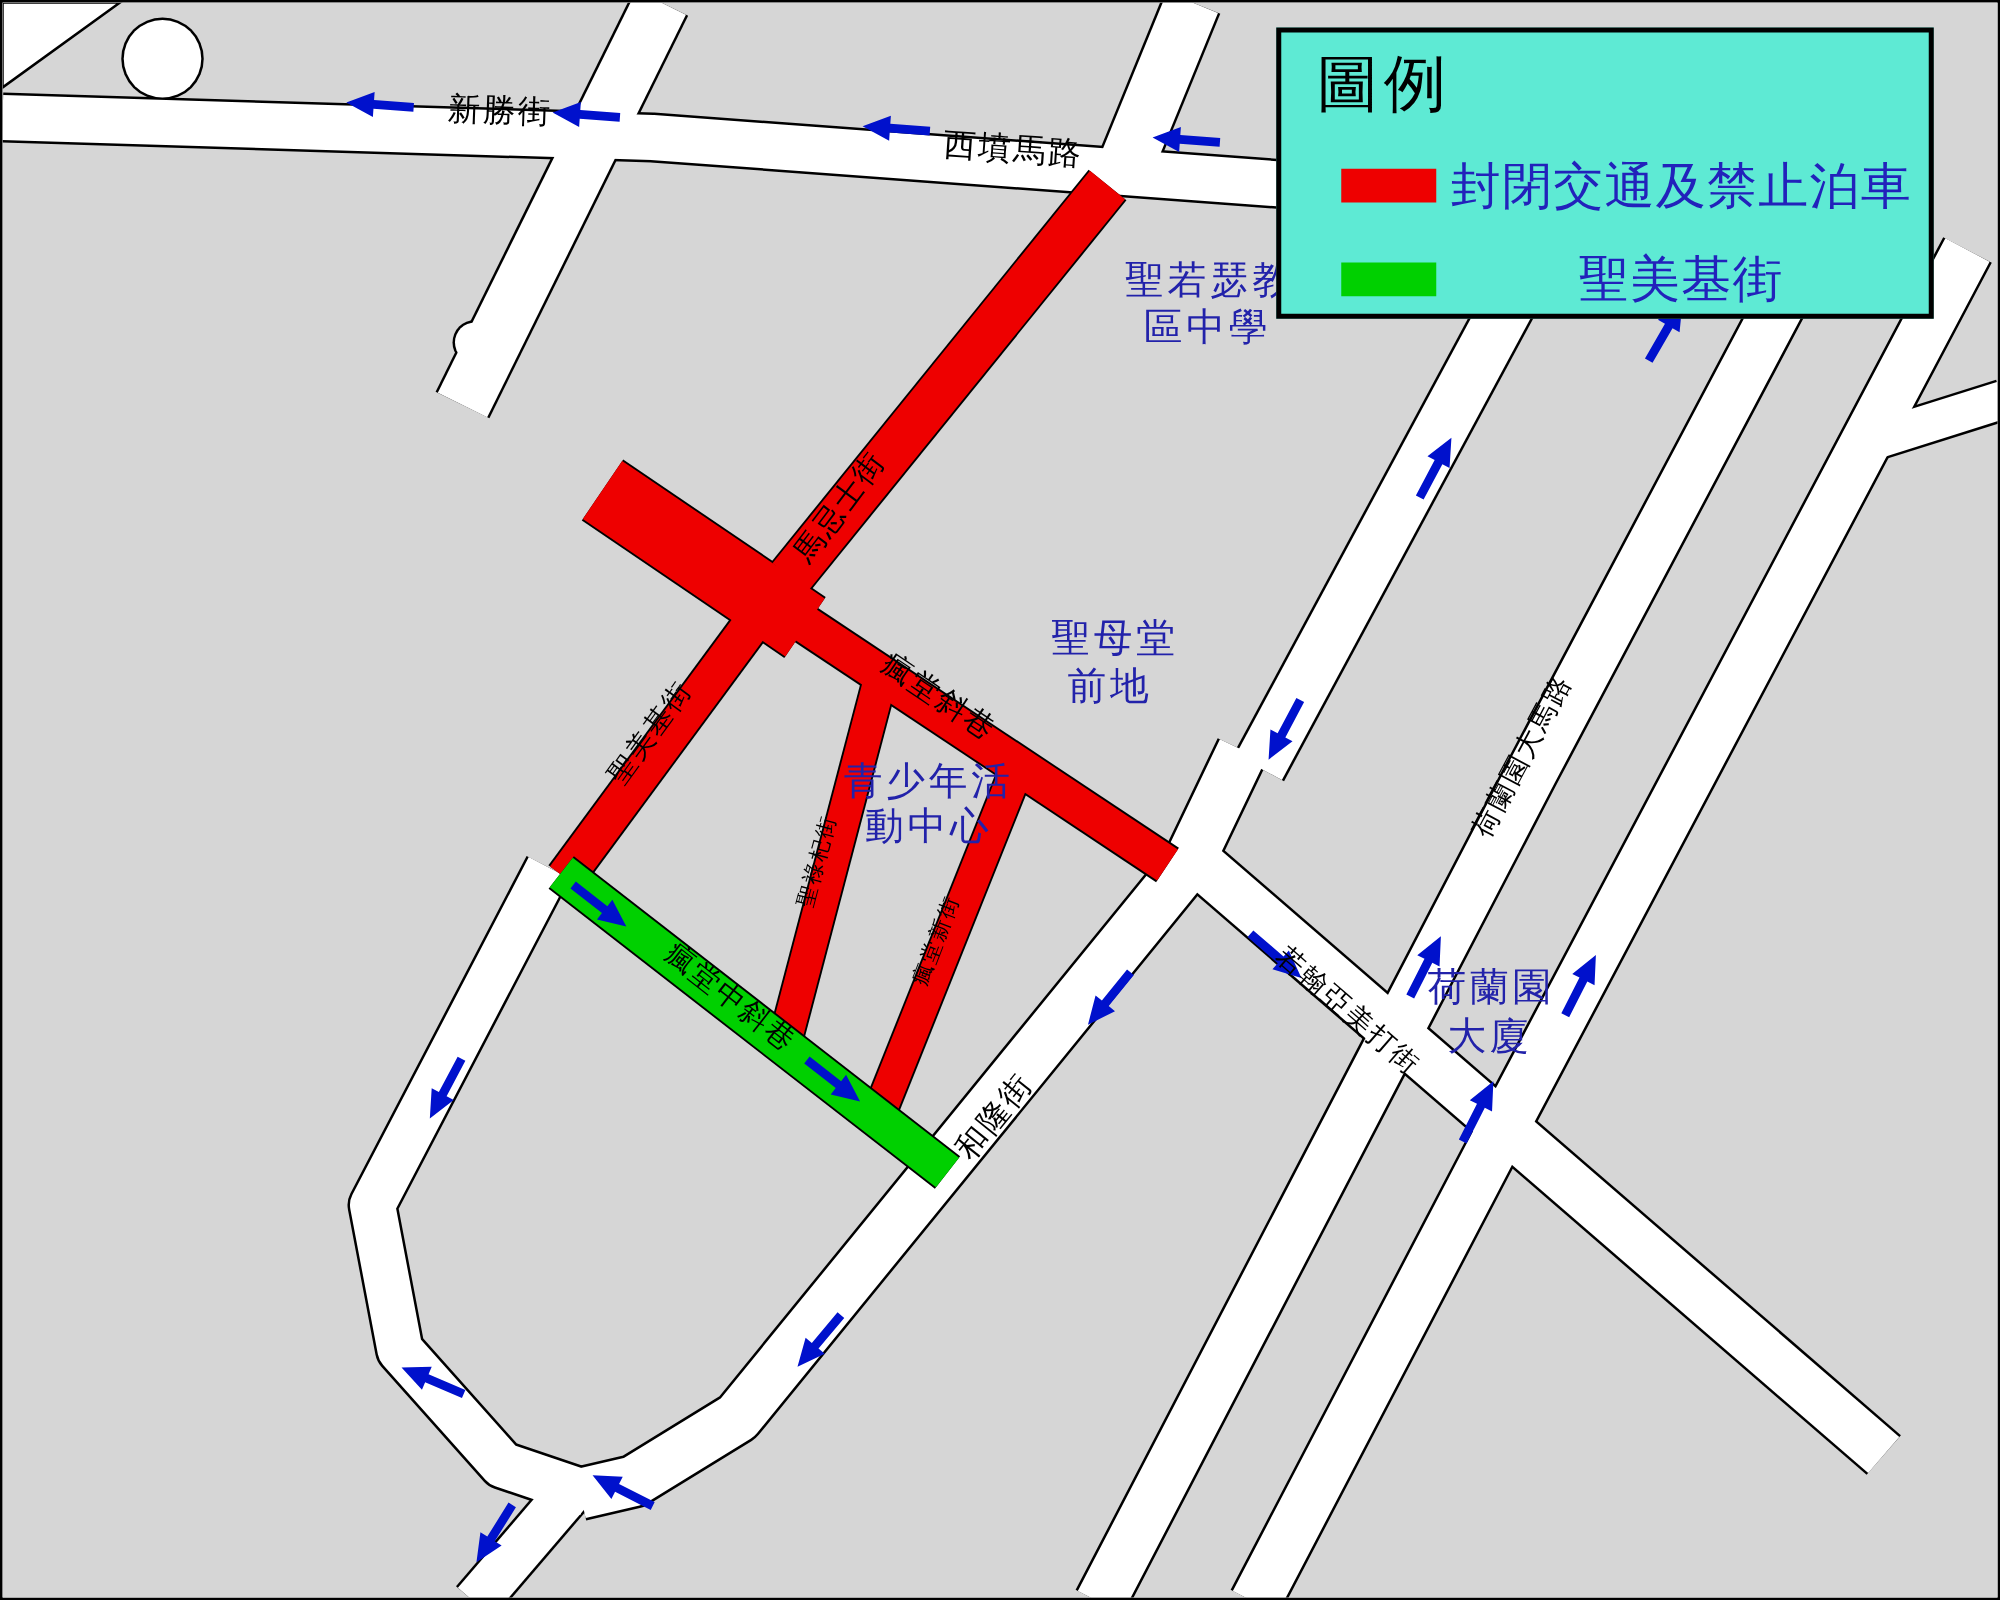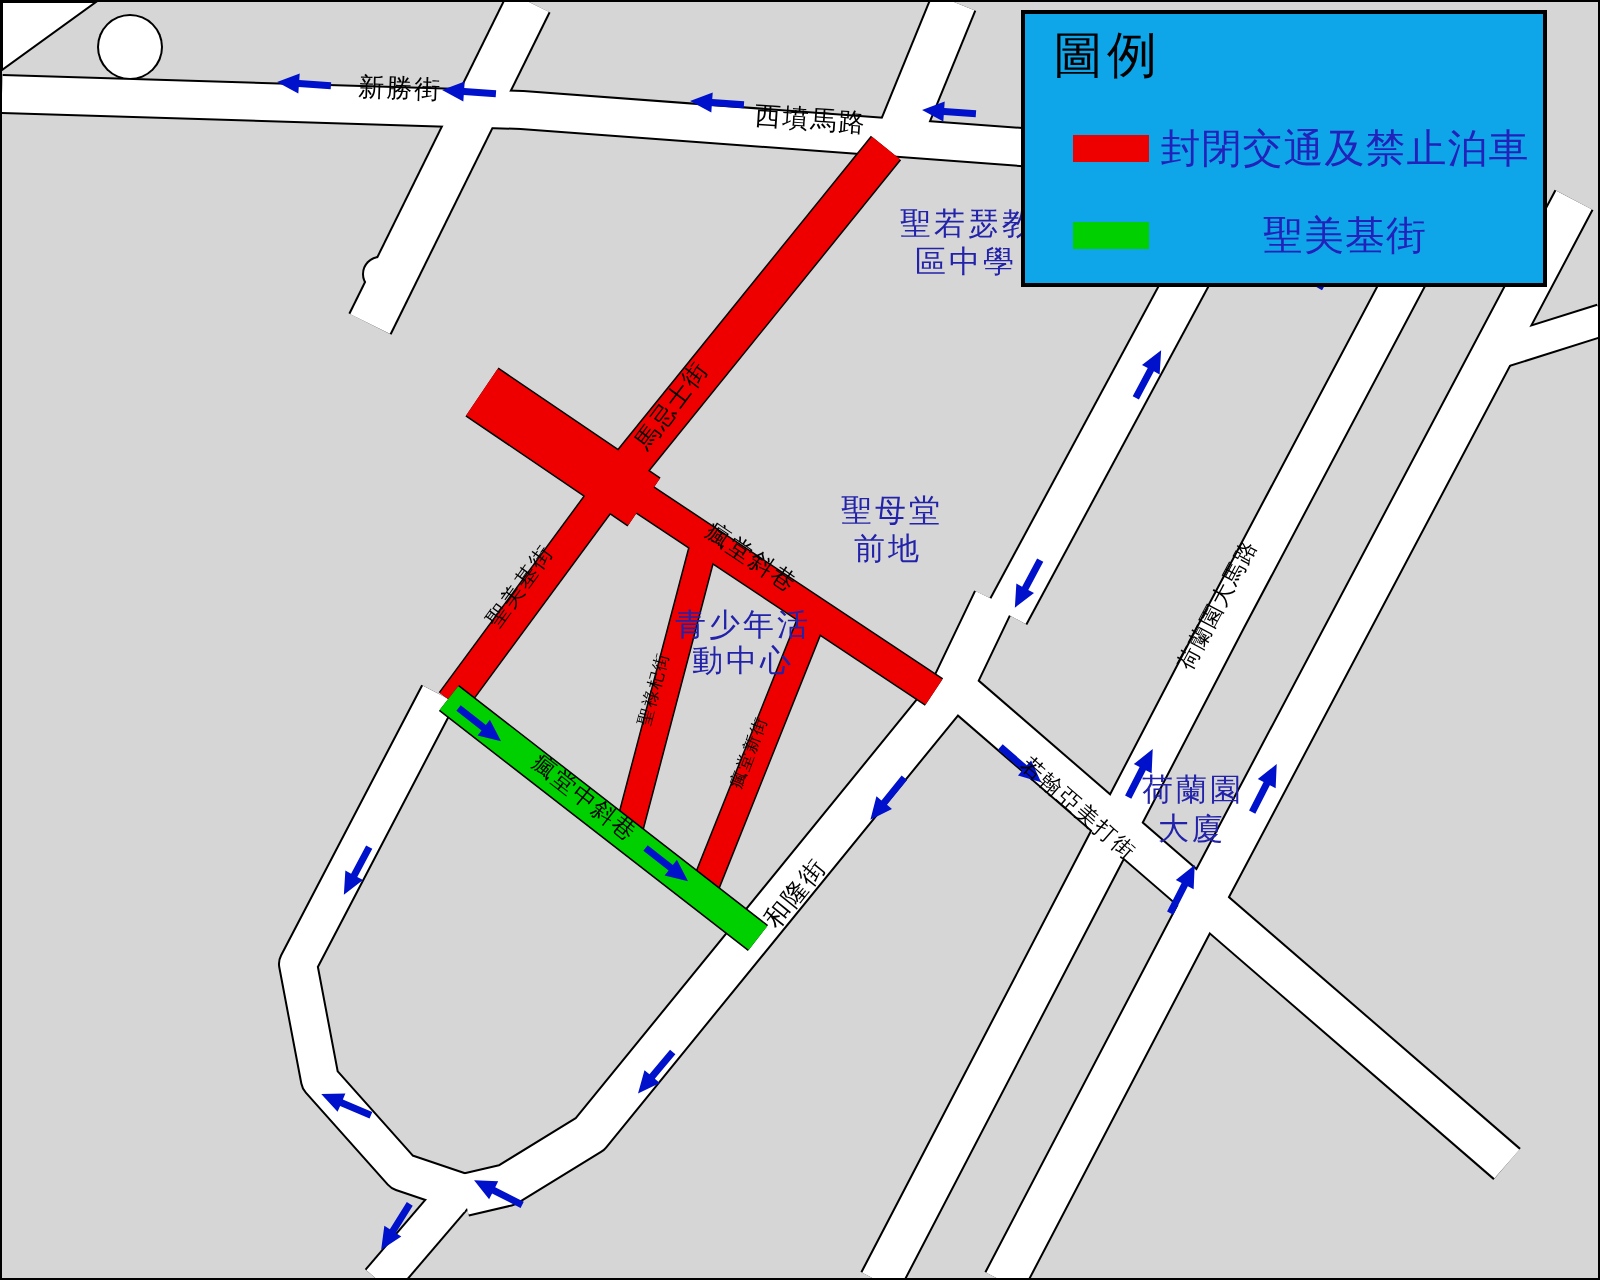"圖例" .legend { background: #0ea5e9 -> #5eead4; height: 277px -> 233px; top: 8px -> 20px }
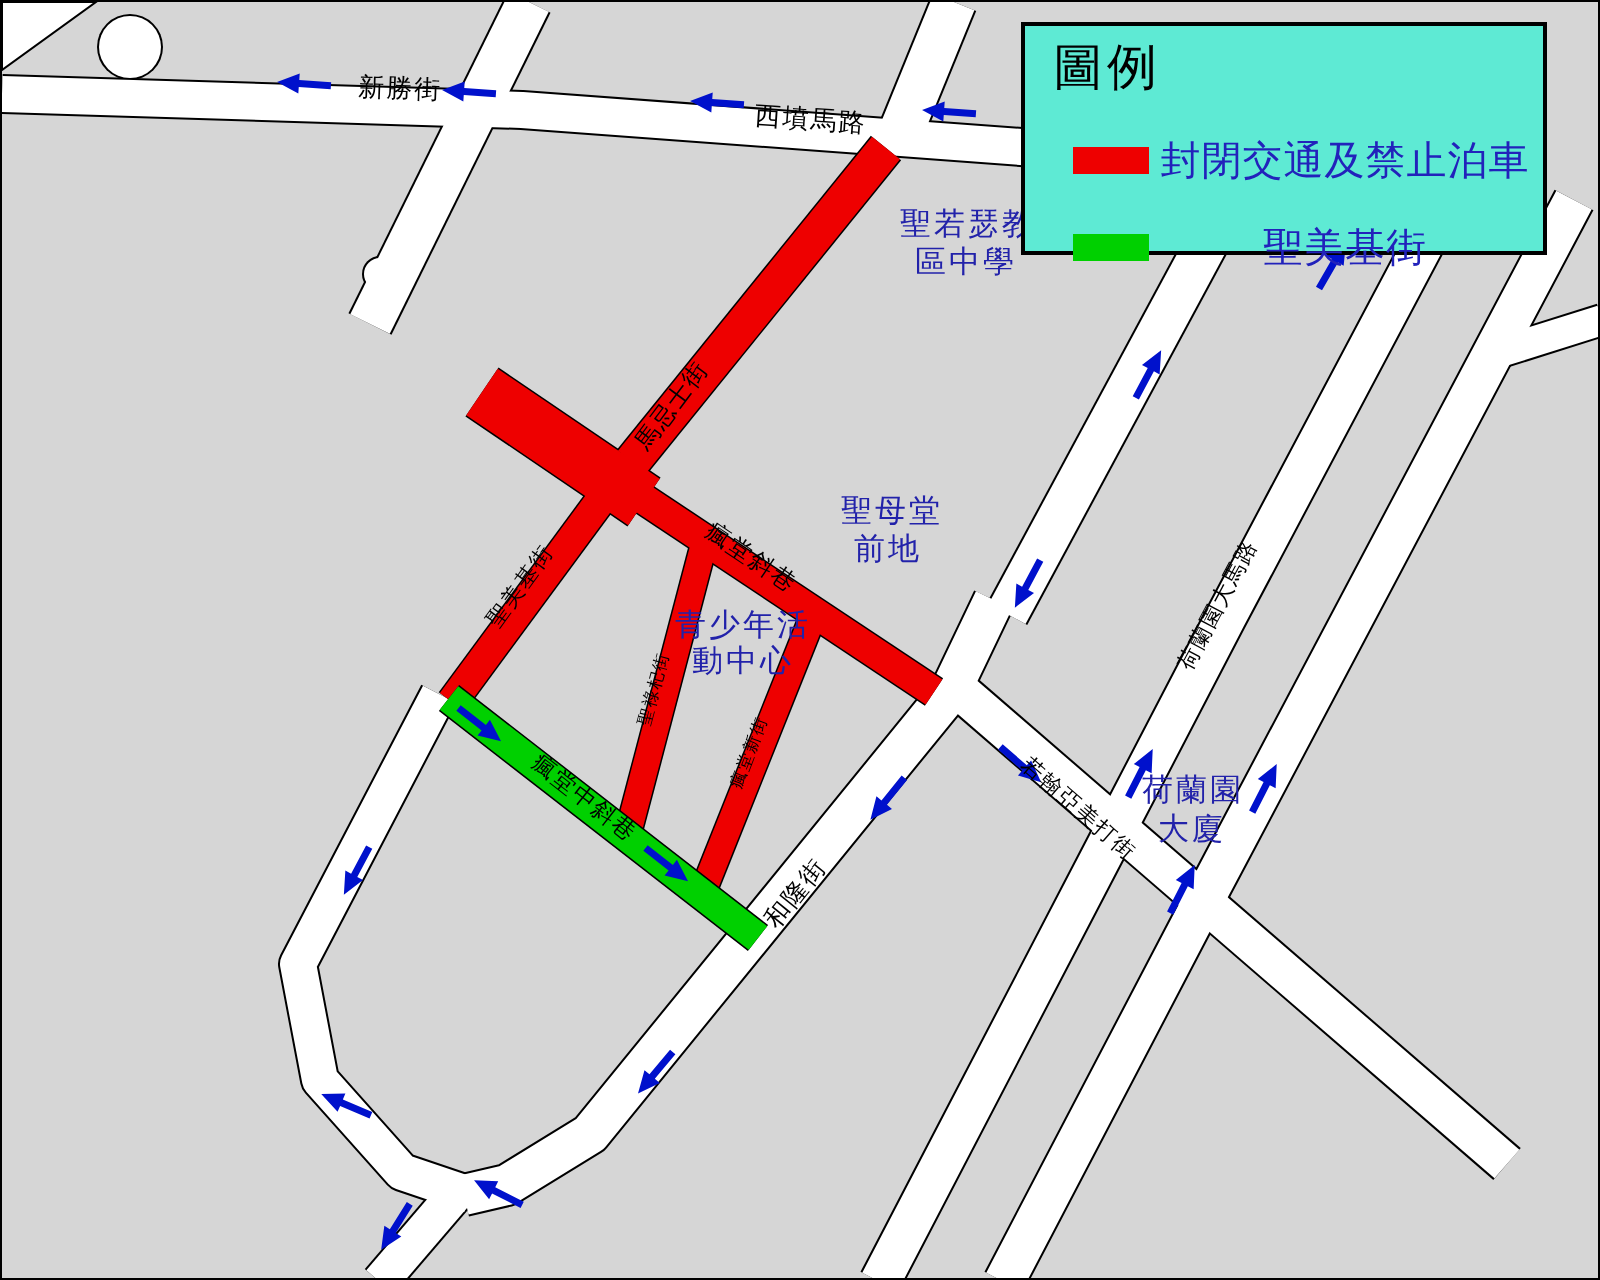"封閉交通及禁止泊車" .legend-row { margin: 32px 12px 0 36px -> 20px 12px 0 36px }
